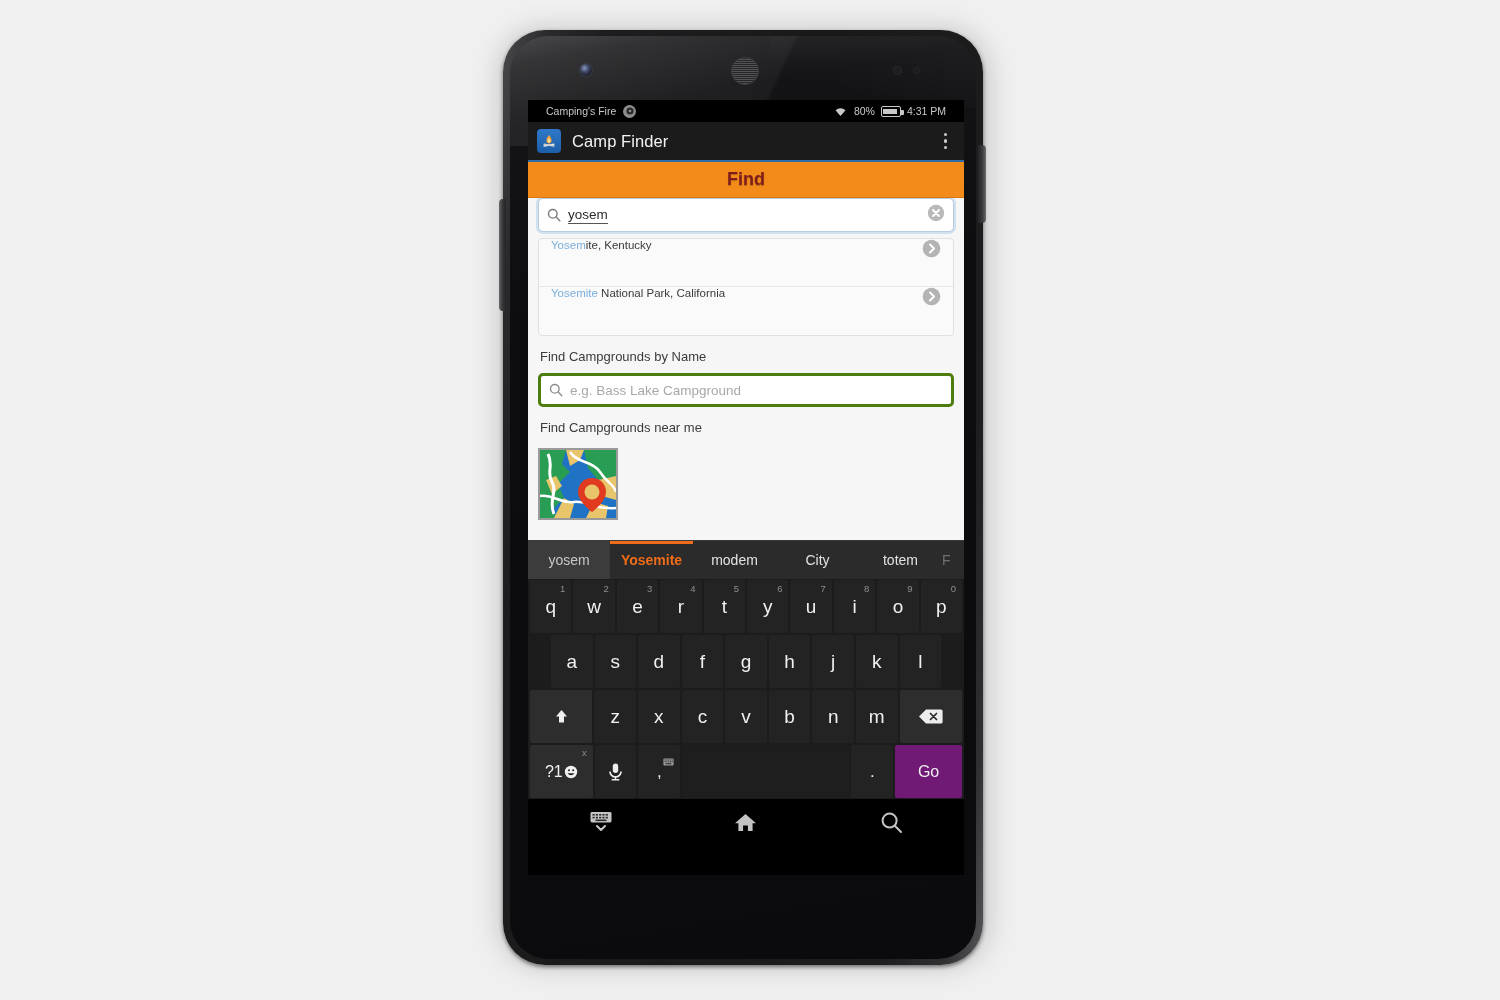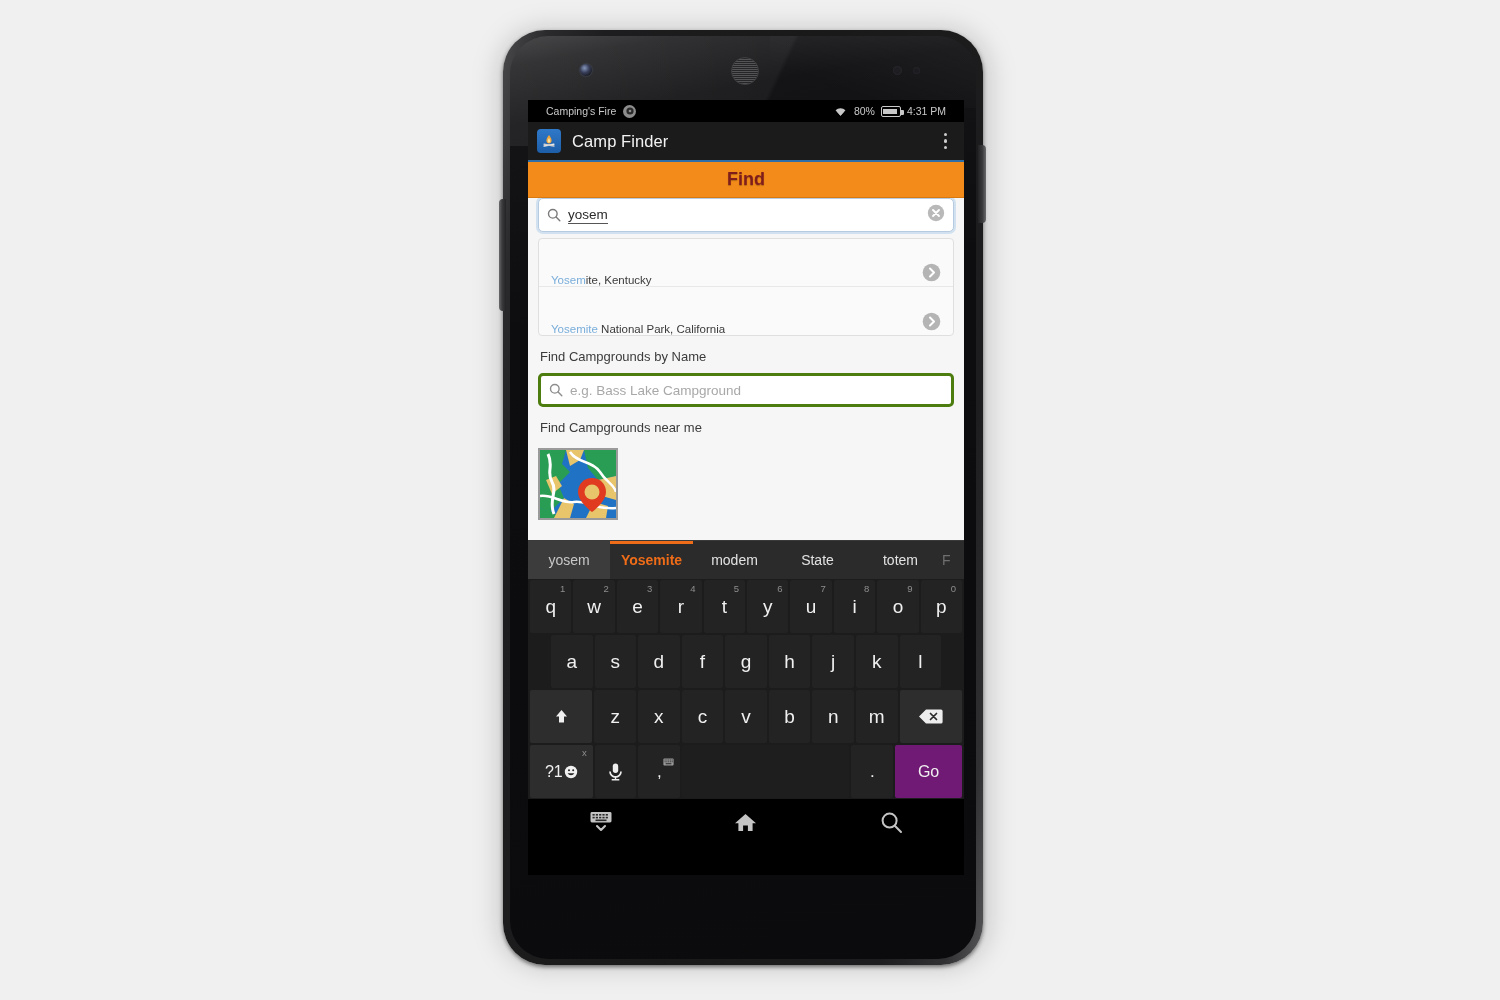"Yosemite, Kentucky" .sugg-row { align-items: flex-end -> flex-start }
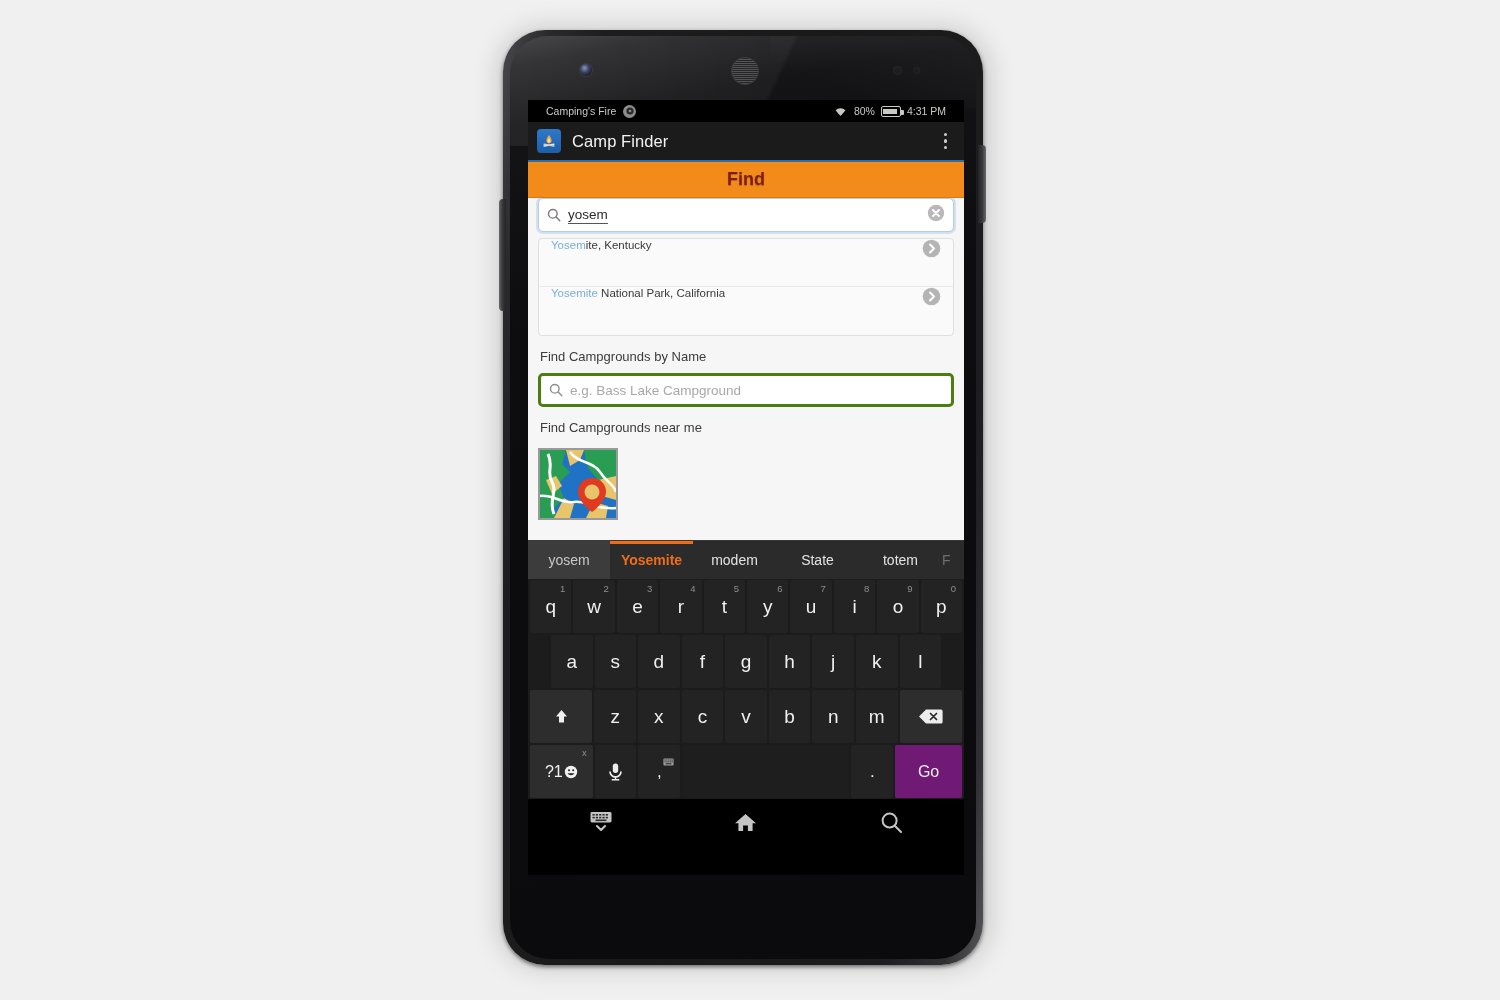"State" div.sugg-cell { text: State -> City }
